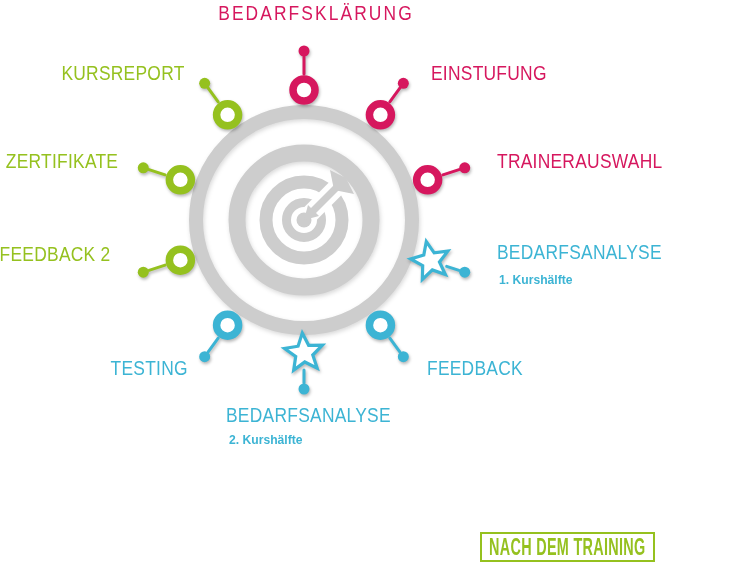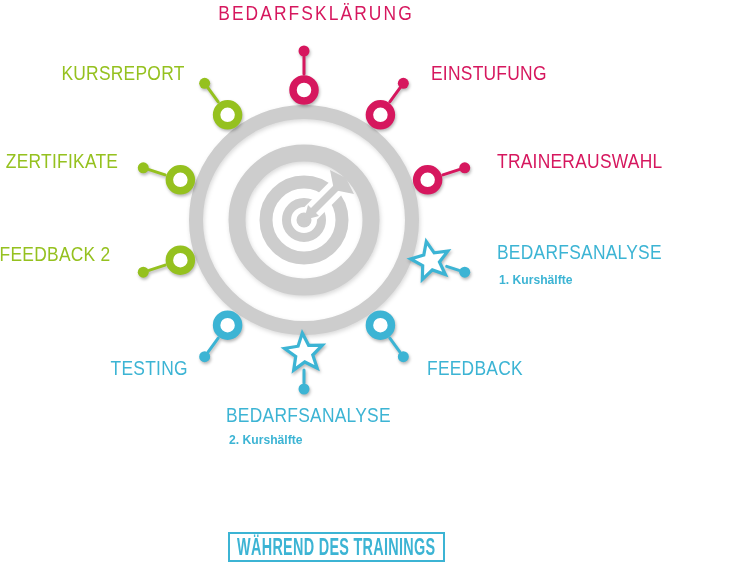"WÄHREND DES TRAININGS" div.legend-box { html: <div> <span>WÄHREND DES TRAININGS</span> </div> -> none }
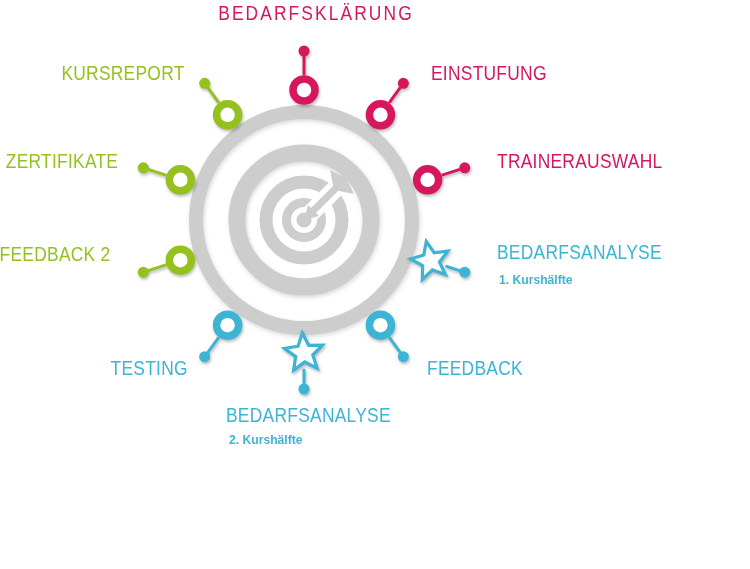"NACH DEM TRAINING" div.legend-box { html: none -> <div> <span>NACH DEM TRAINING</span> </div> }
